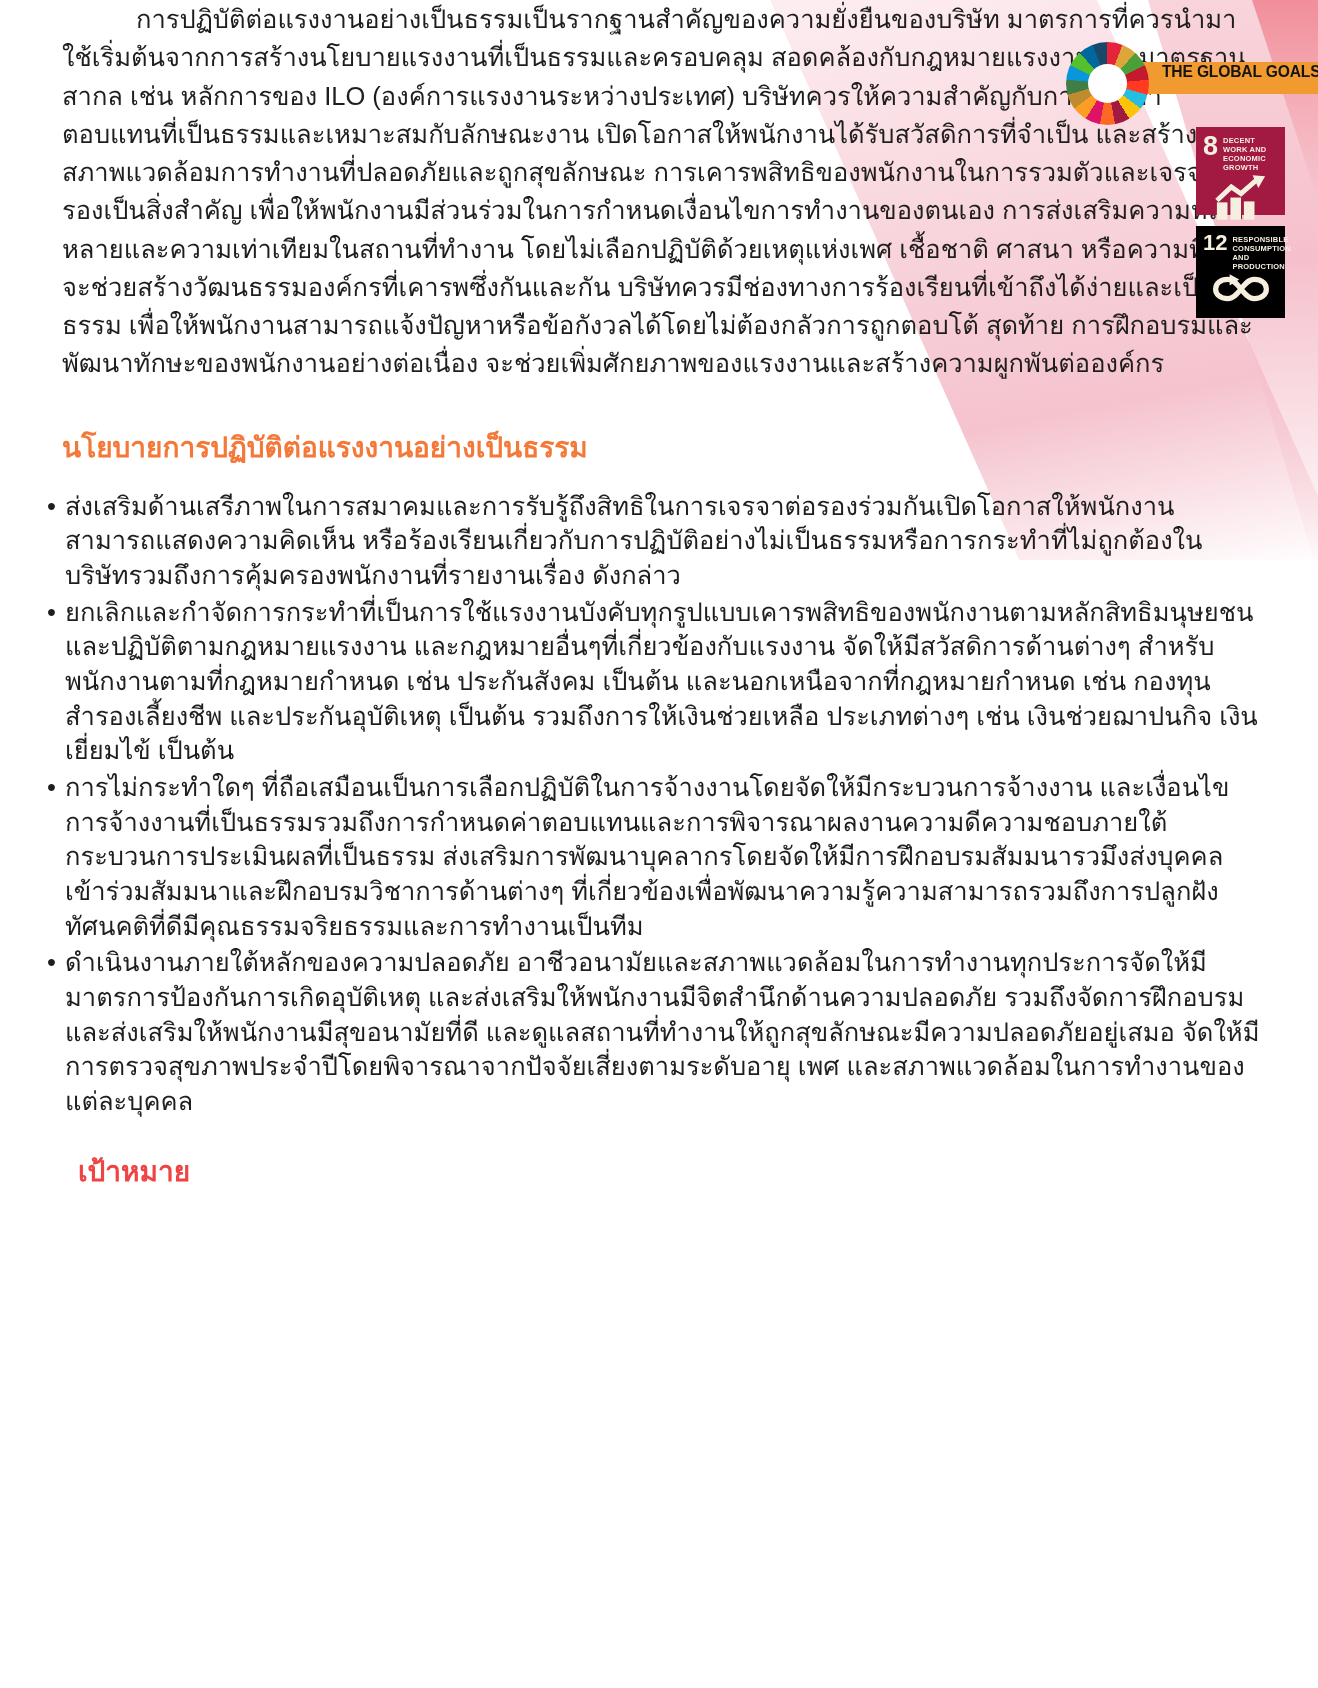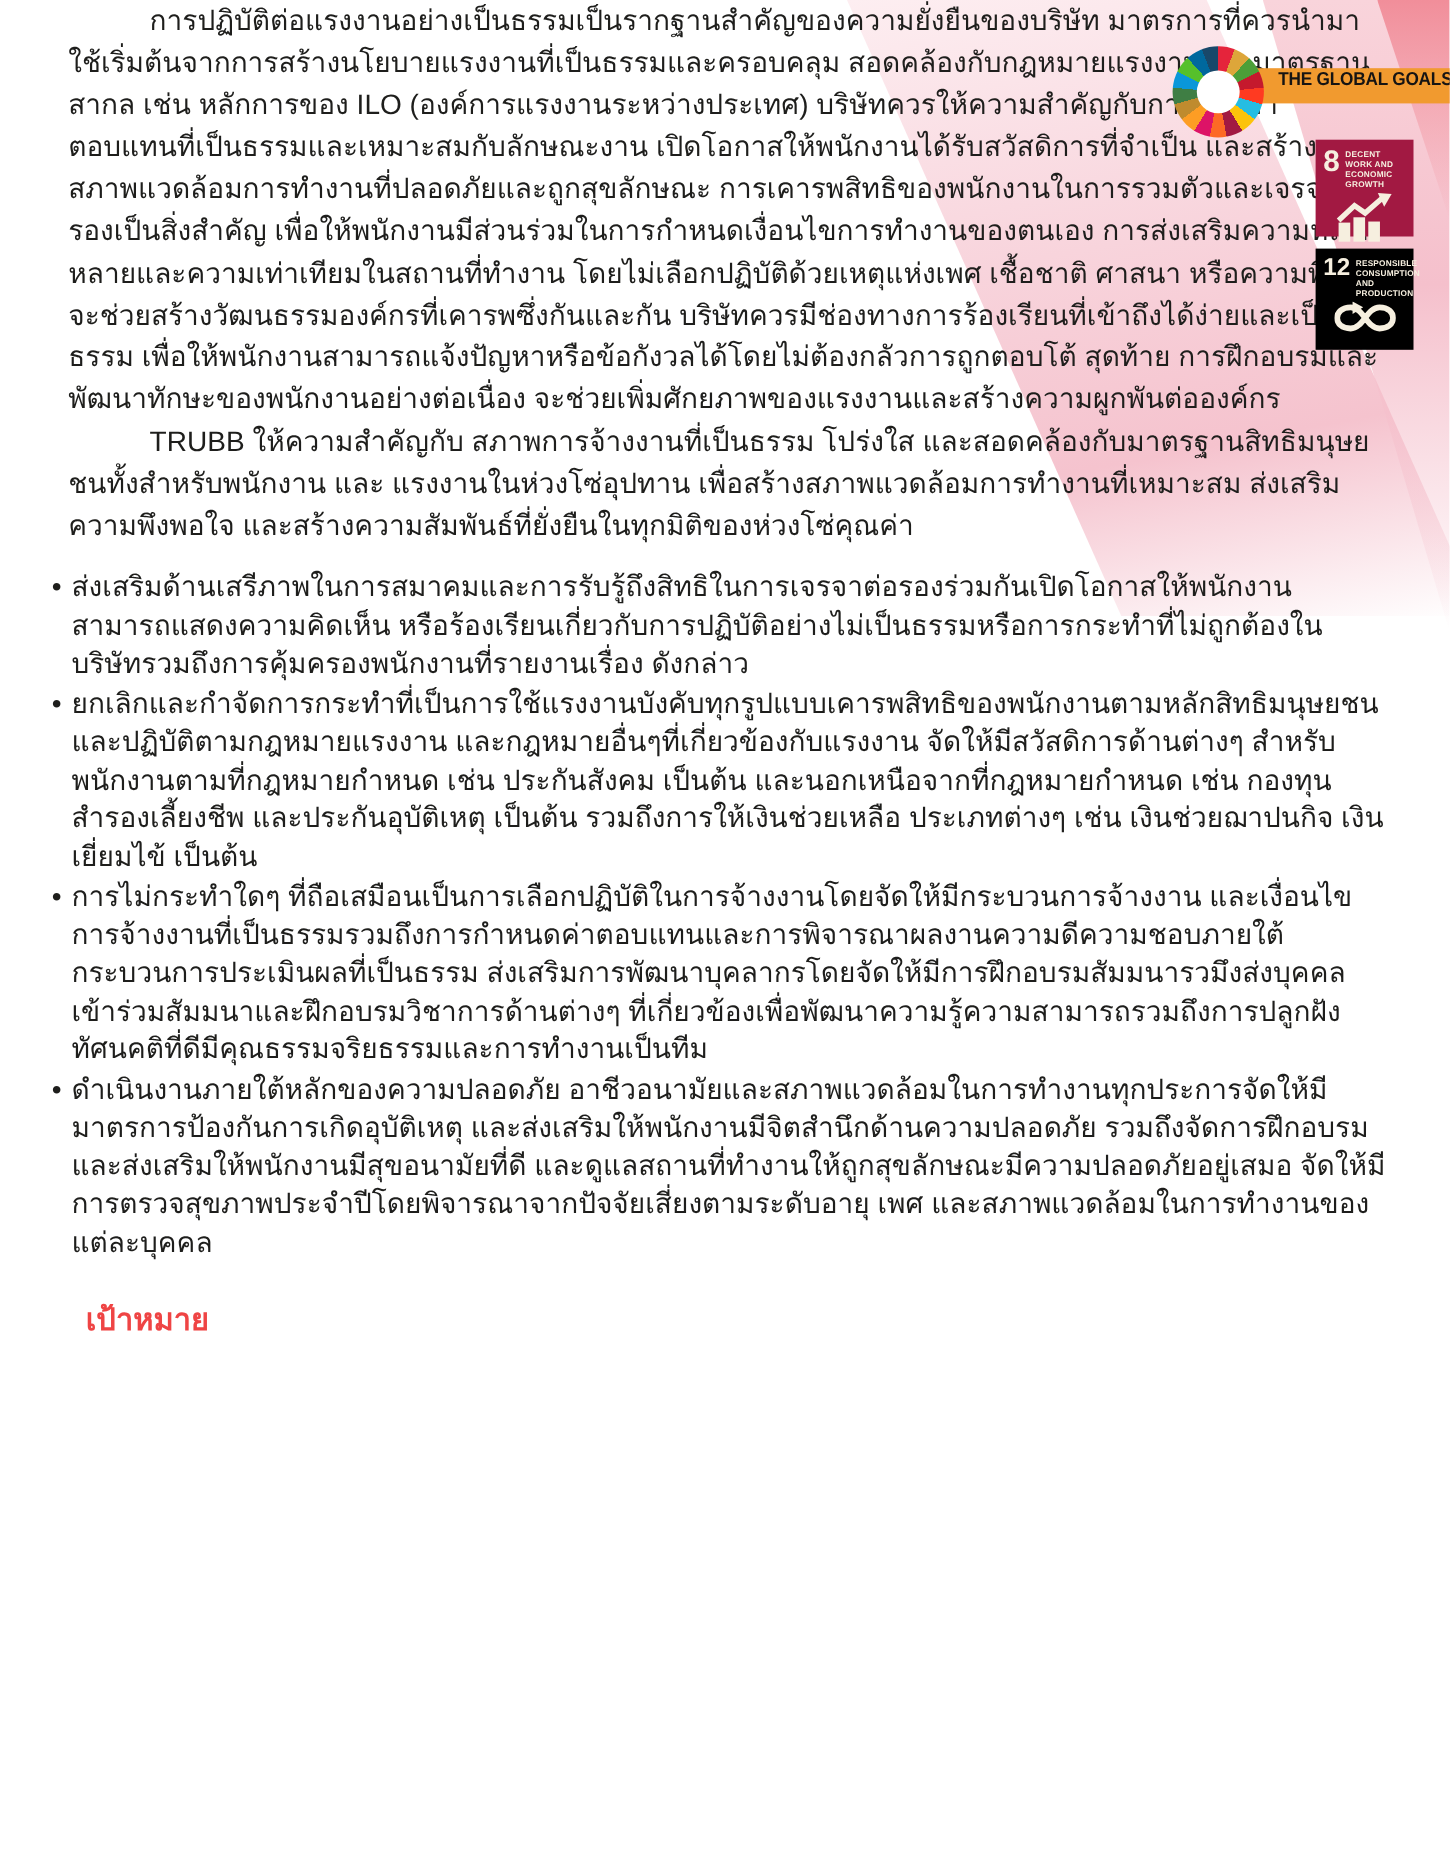"นโยบายการปฏิบัติต่อแรงงานอย่างเป็นธรรม" h2.sec { html: none -> <h2>นโยบายการปฏิบัติต่อแรงงานอย่างเป็นธรรม</h2> }
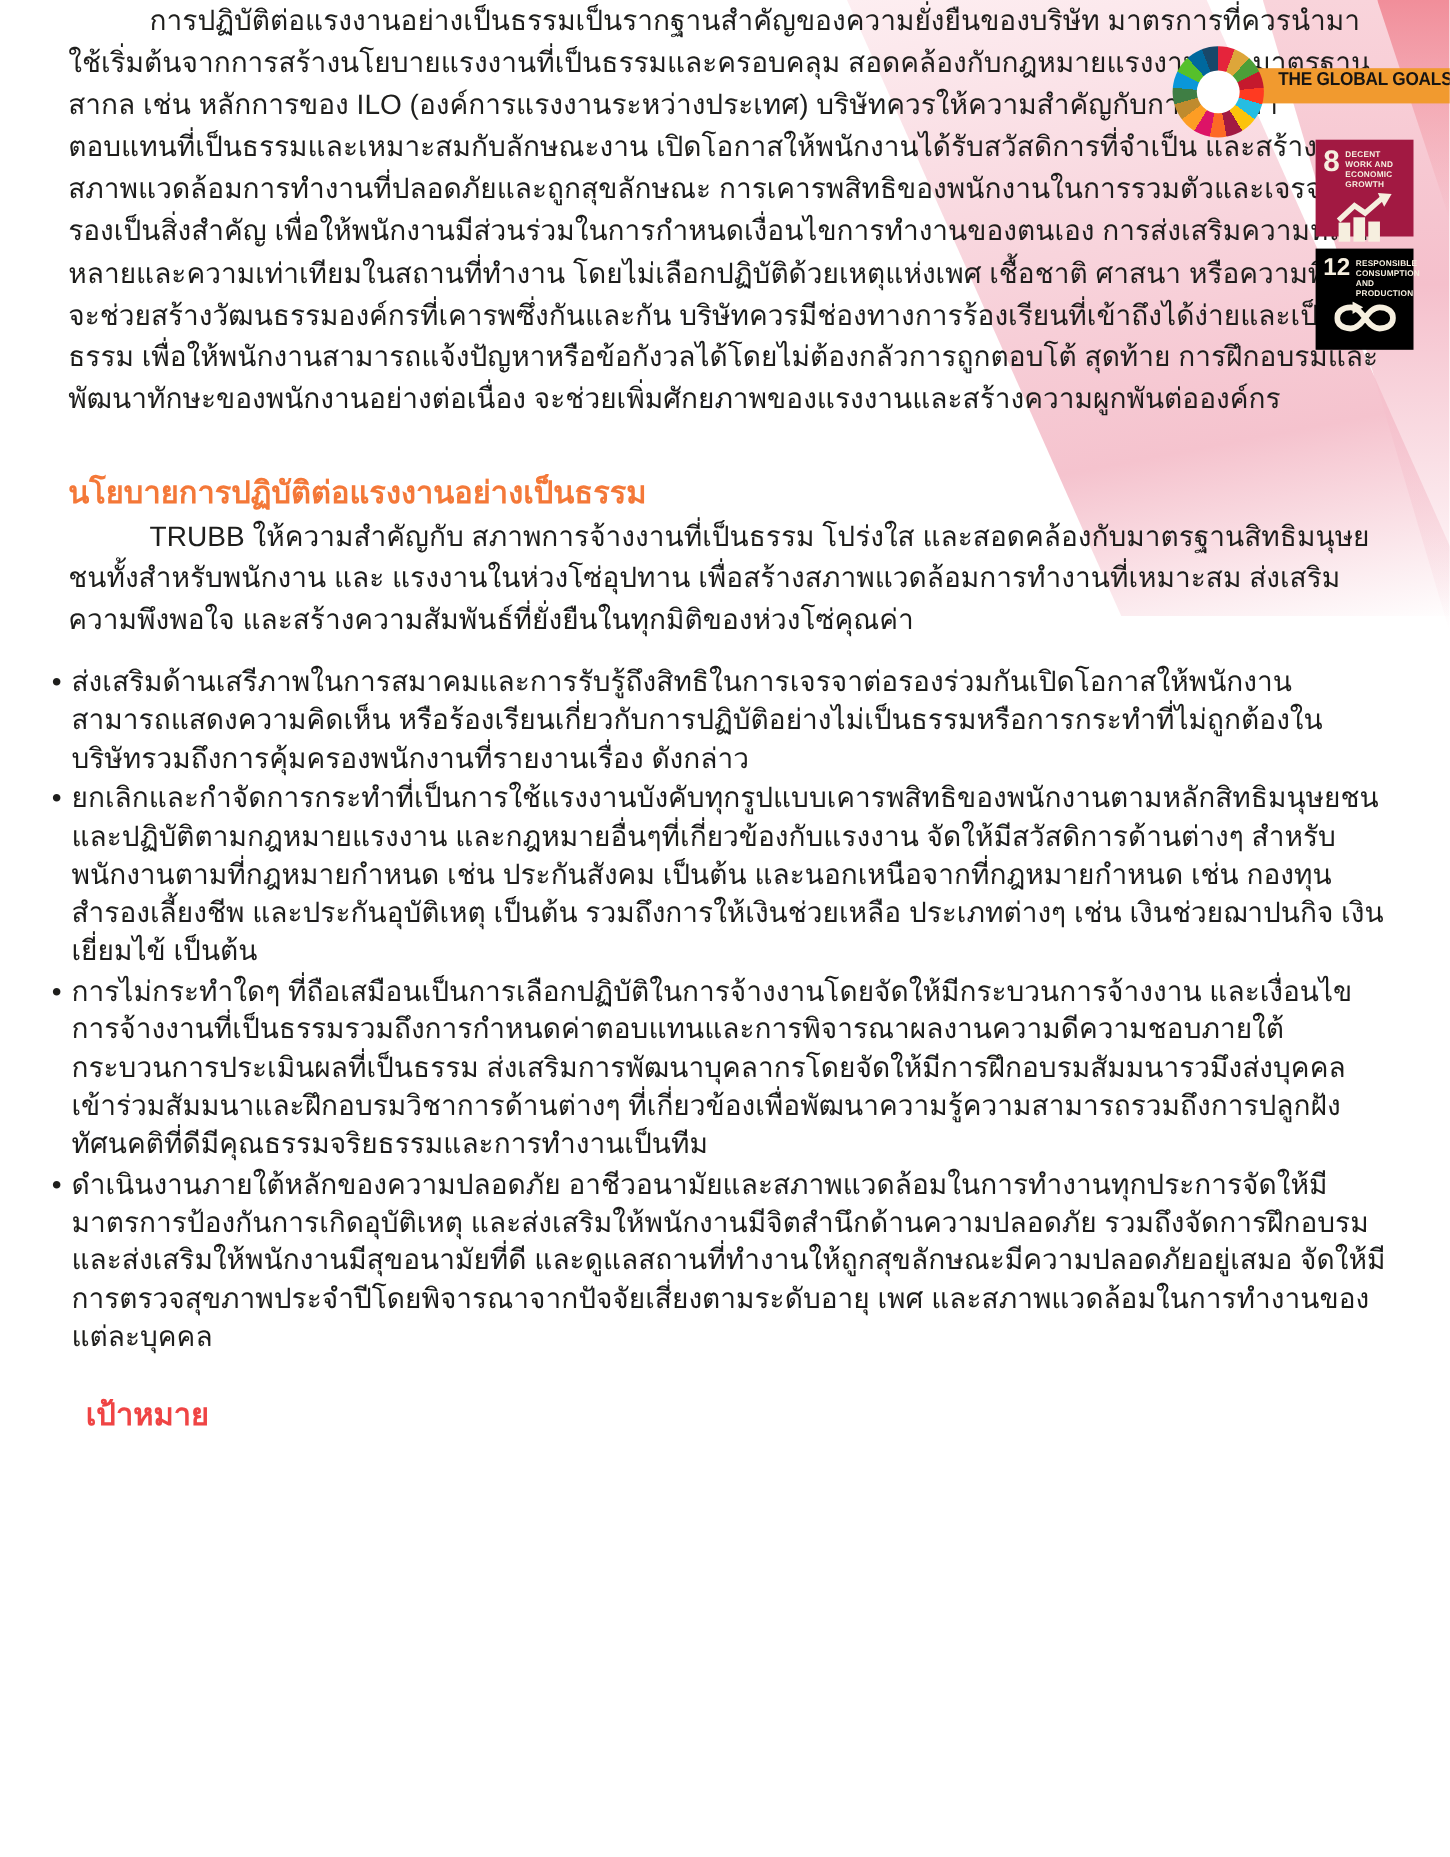"TRUBB ให้ความสำคัญกับ" p.body { html: <p>TRUBB ให้ความสำคัญกับ สภาพการจ้างงานที่เป็นธรรม โปร่งใส และสอดคล้องกับมาตรฐานสิทธิมนุษยชนทั้งสำหรับพนักงาน และ แรงงานในห่วงโซ่อุปทาน เพื่อสร้างสภาพแวดล้อมการทำงานที่เหมาะสม ส่งเสริมความพึงพอใจ และสร้างความสัมพันธ์ที่ยั่งยืนในทุกมิติของห่วงโซ่คุณค่า</p> -> none }
